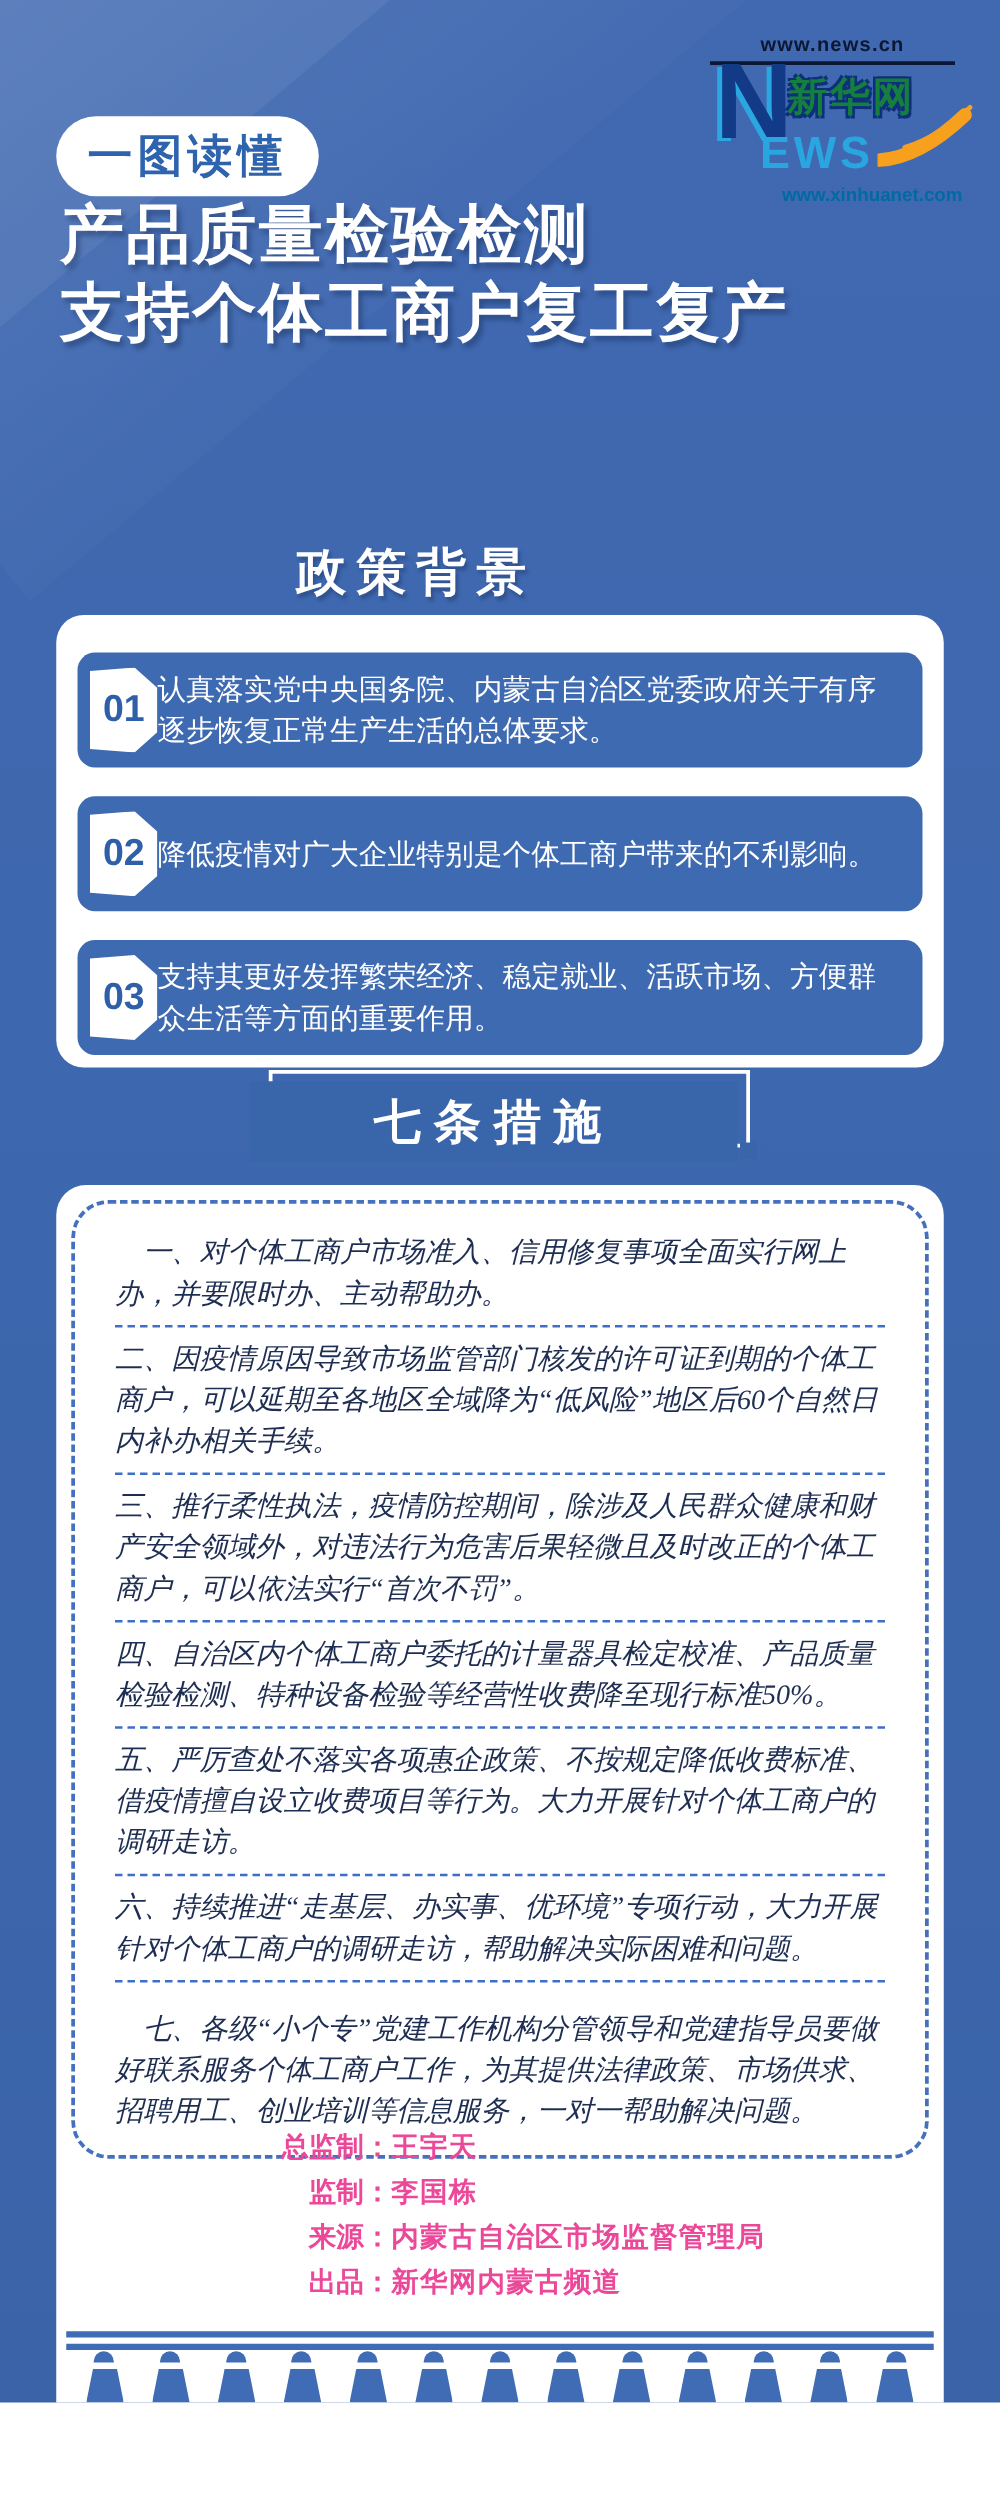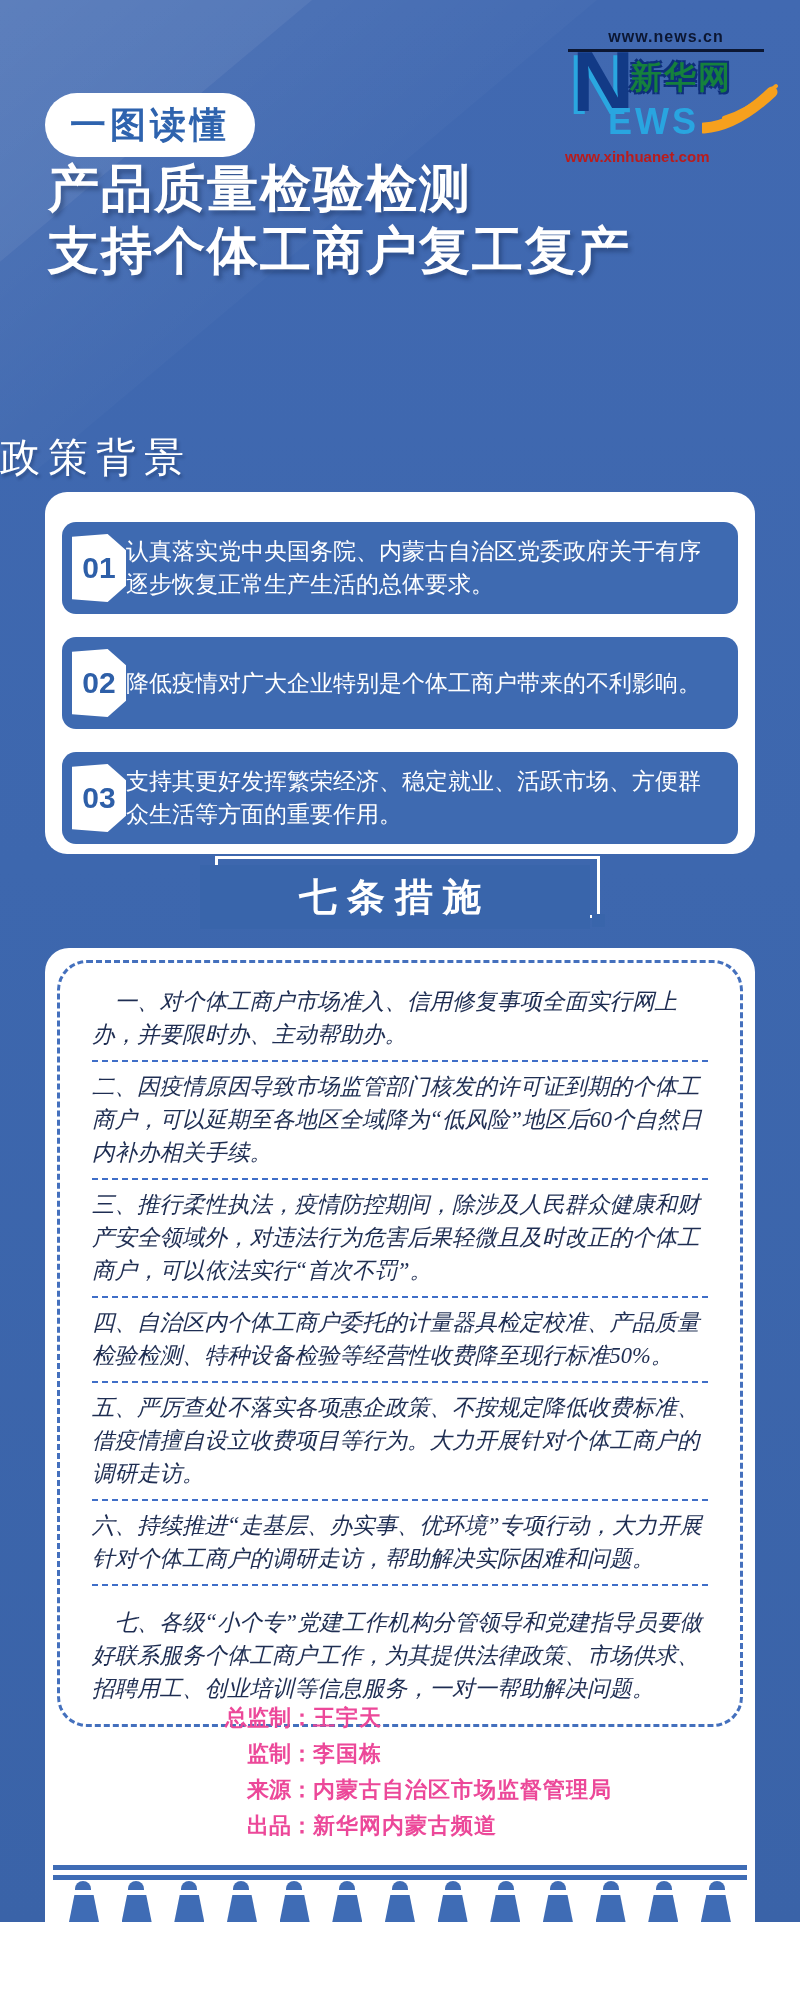"www.xinhuanet.com" .url-bottom { color: #b91c1c -> #0369a1; text-align: left -> right }
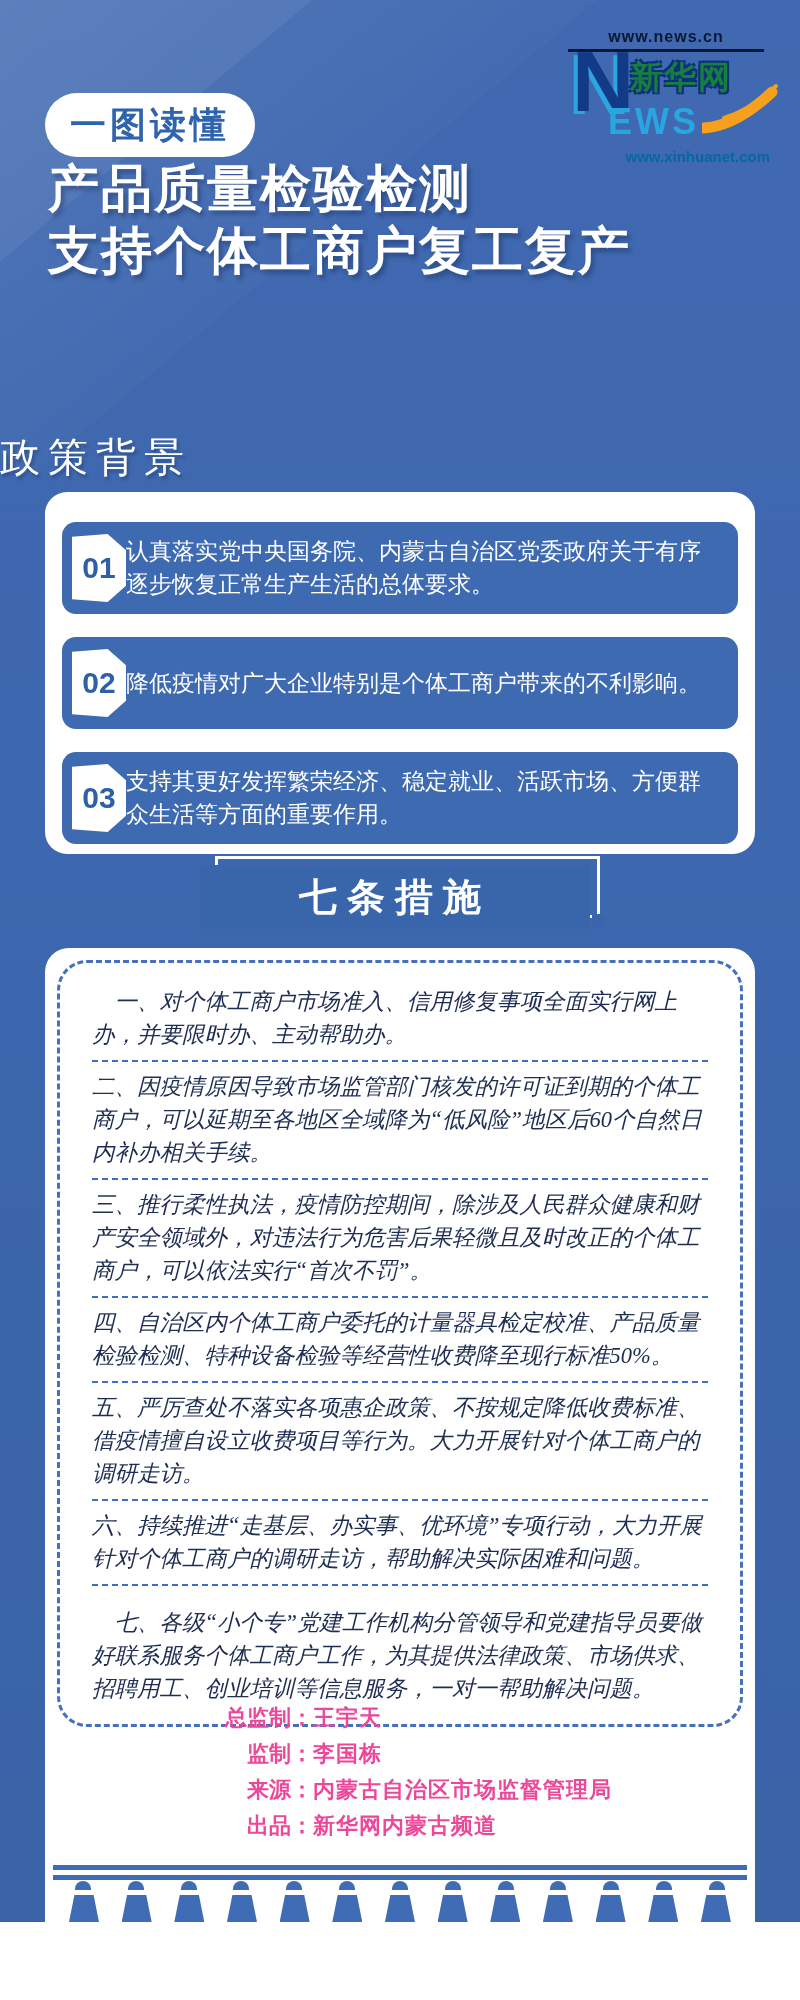"政策背景" .section-heading { font-weight: normal -> bold; text-align: none -> center }
